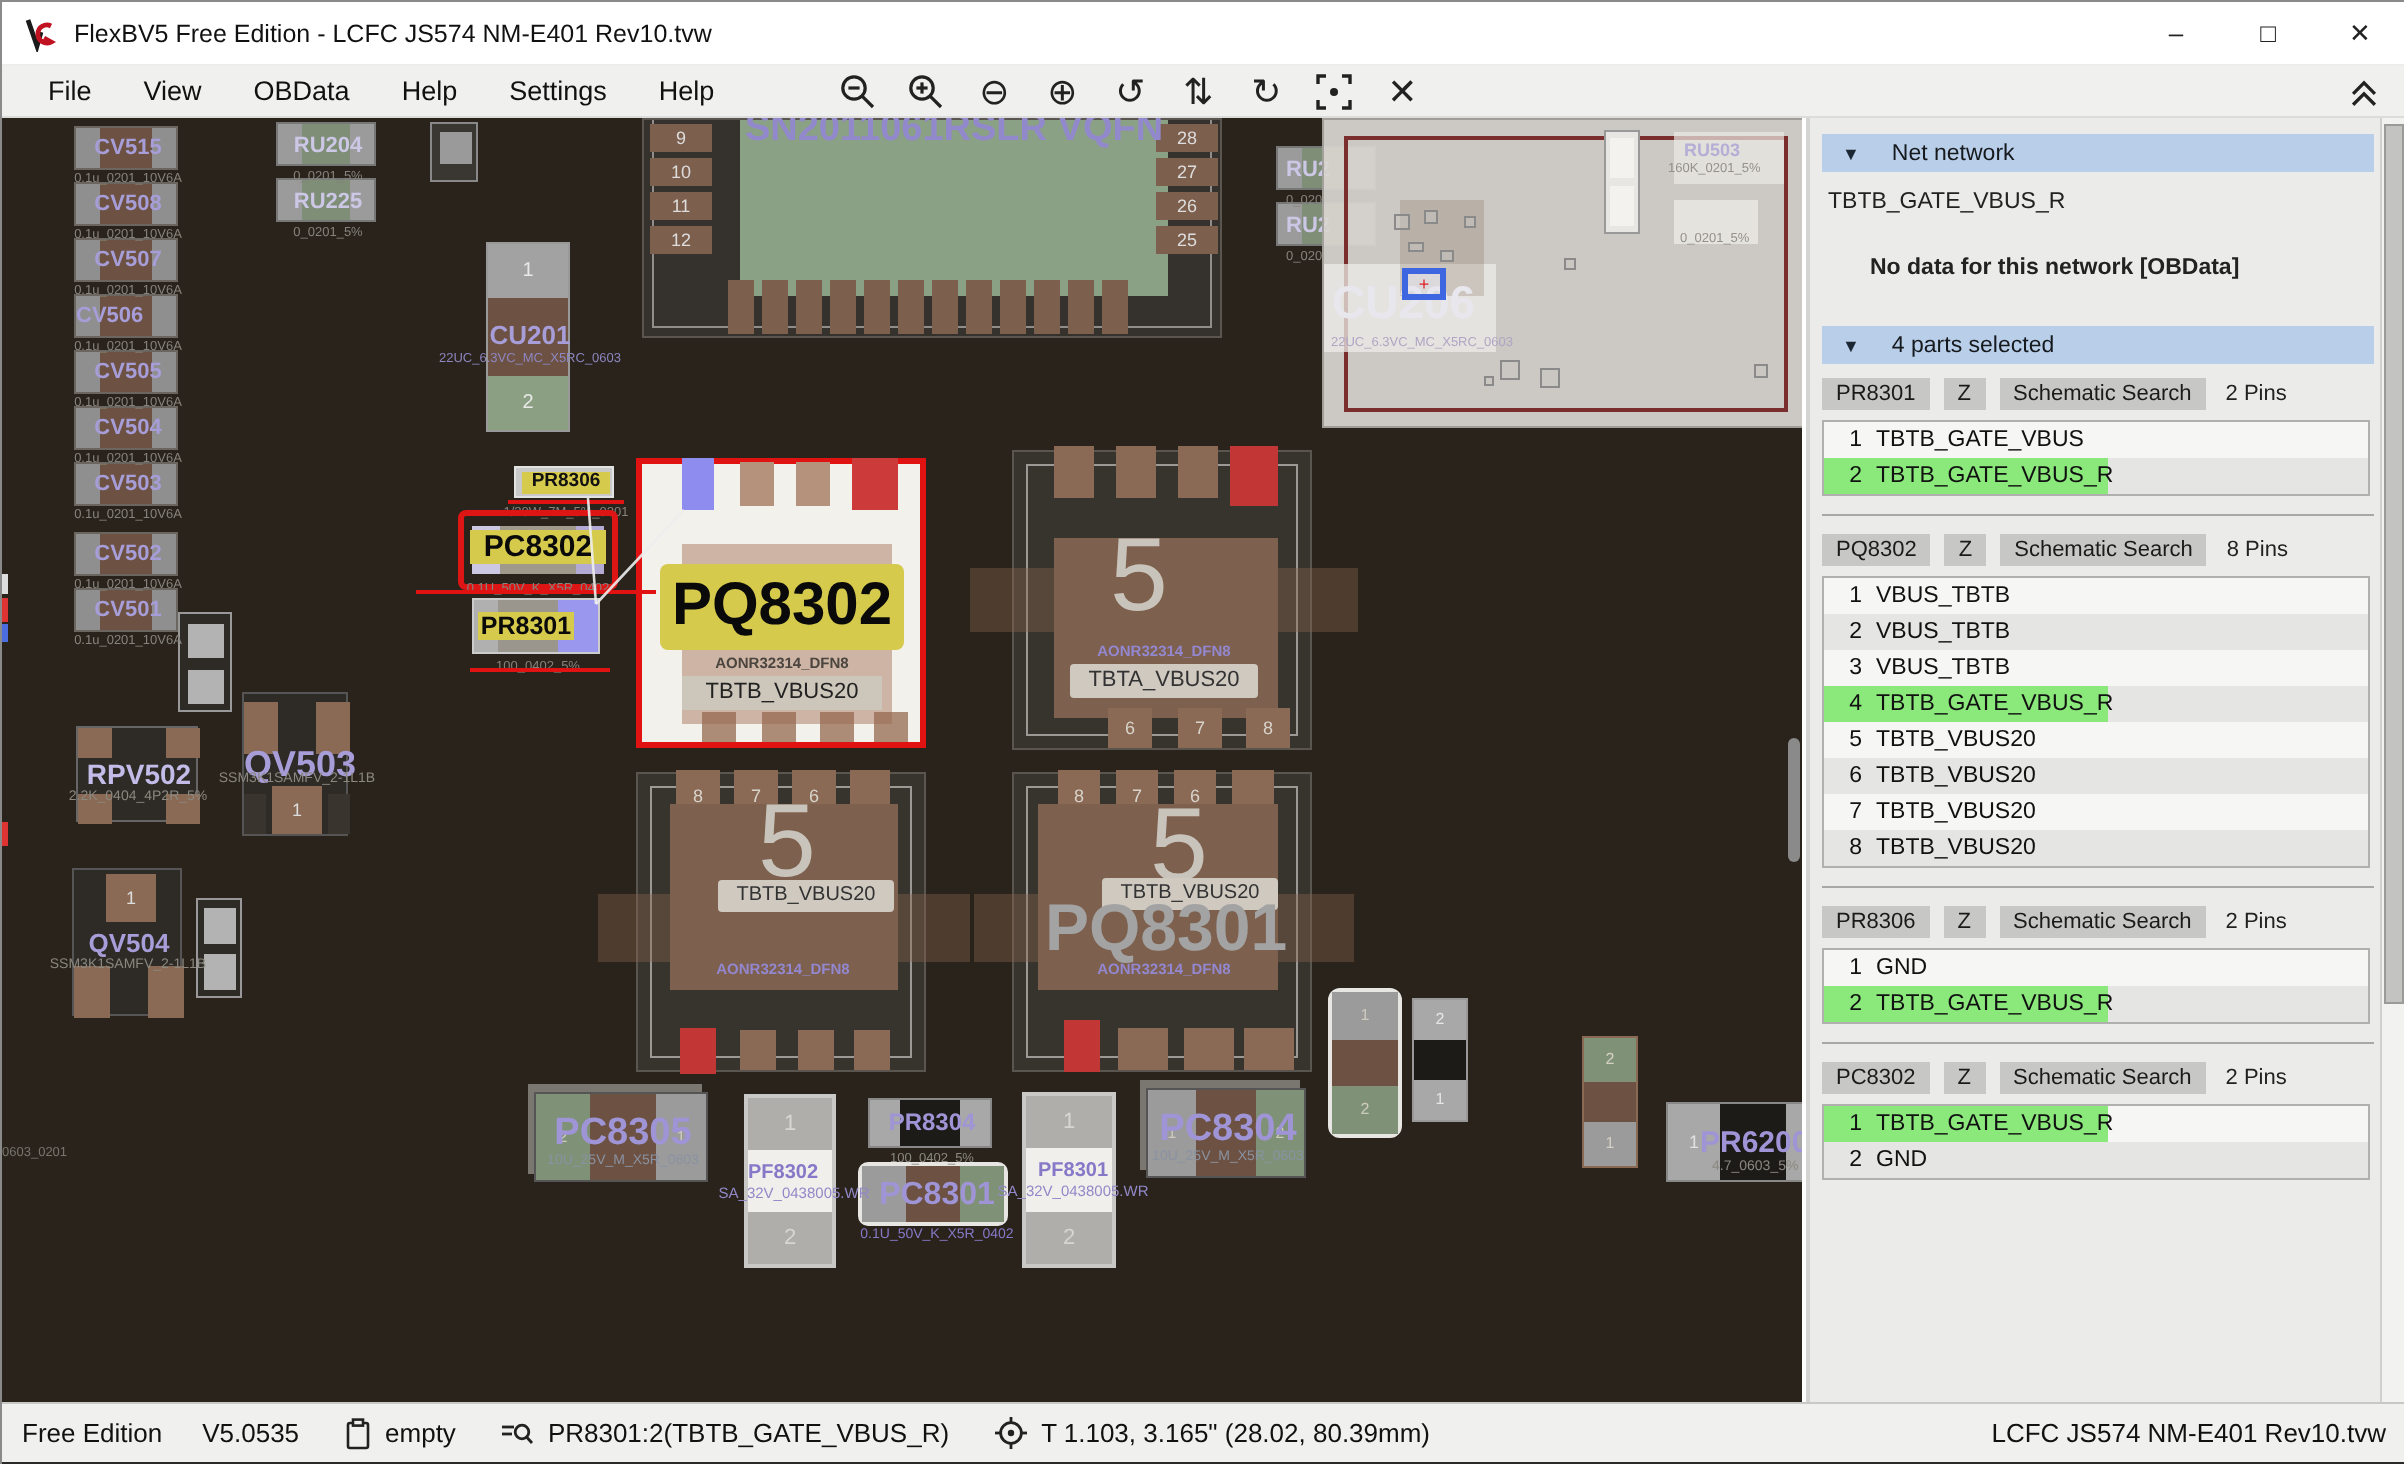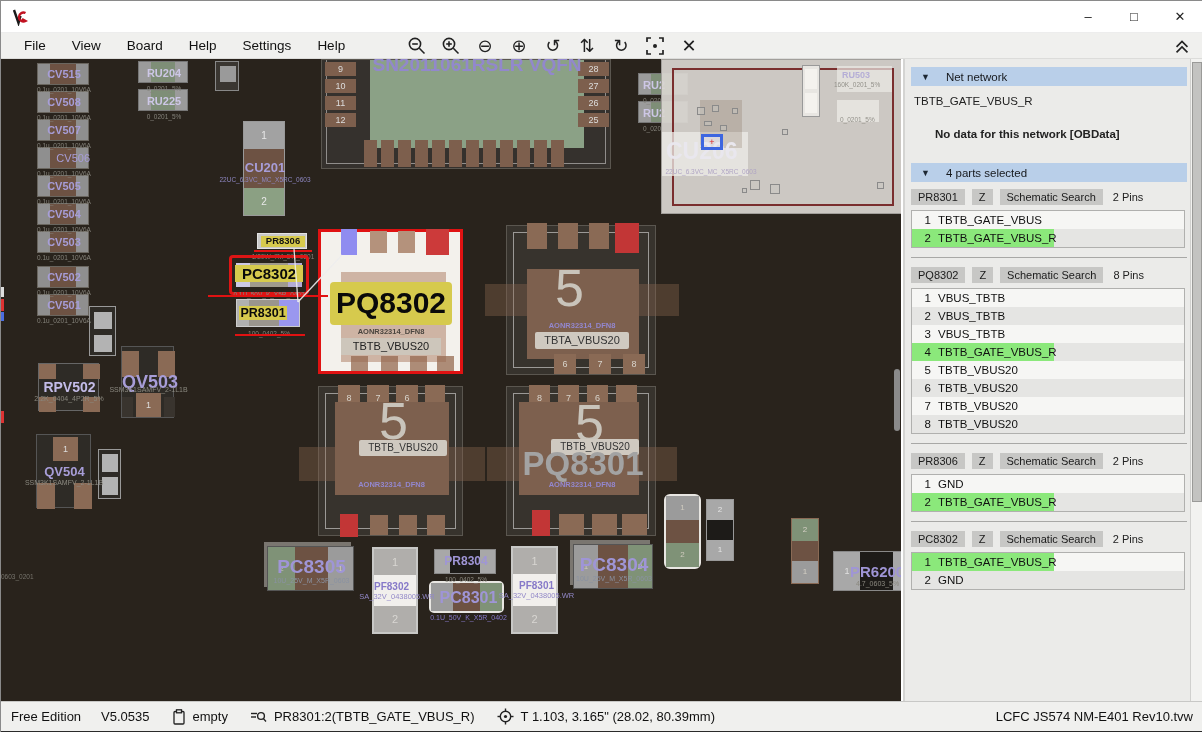"FlexBV5 Free Edition - LCFC" span.title { html: none -> <span>FlexBV5 Free Edition - LCFC JS574 NM-E401 Rev10.tvw</span> }
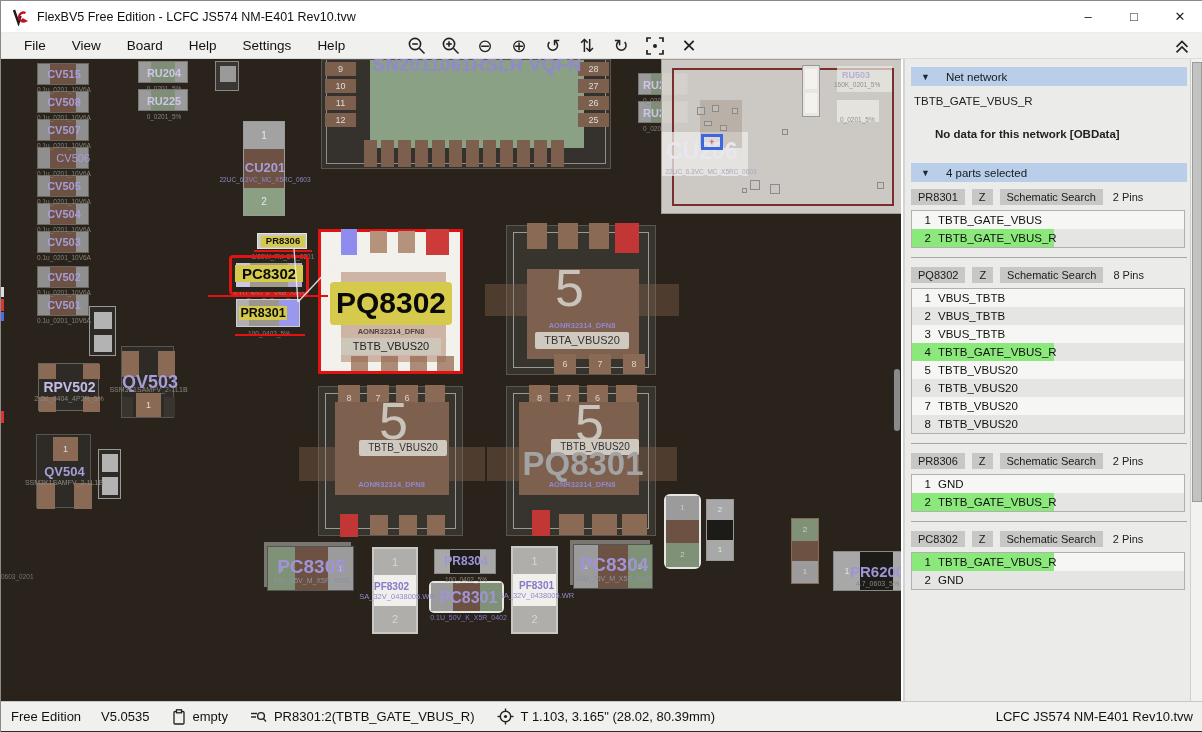"Board" div.menu-item { text: Board -> OBData }
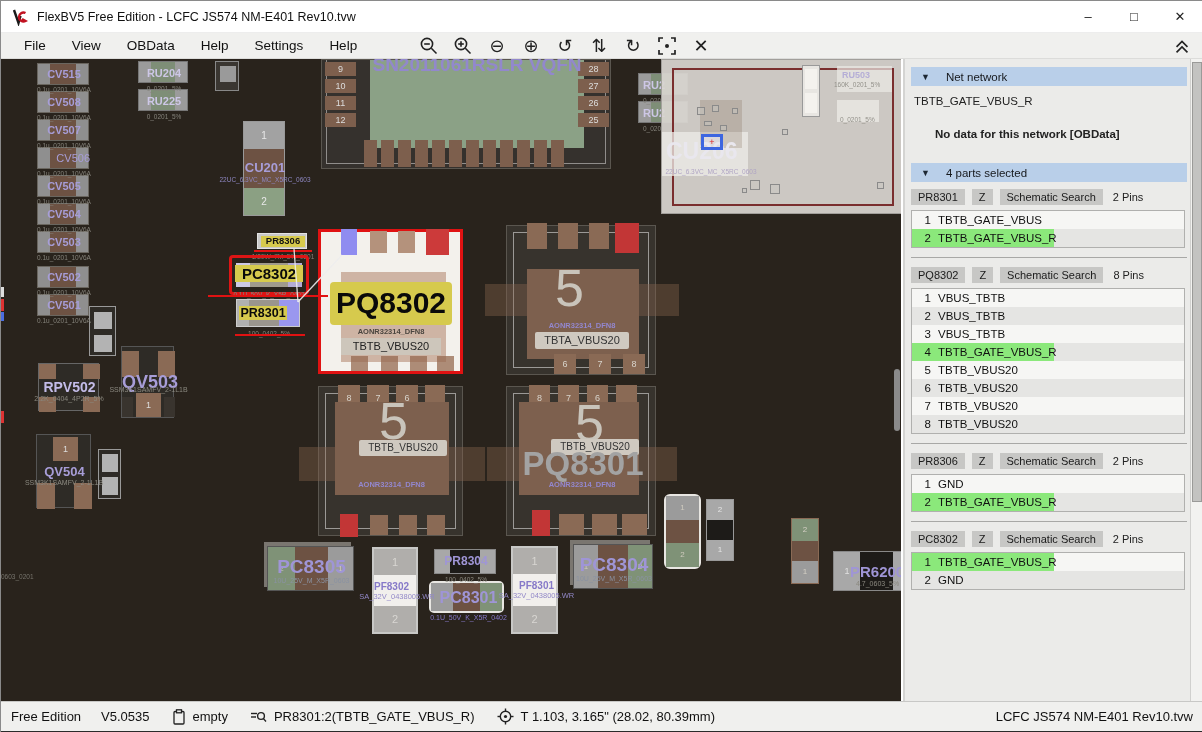"CV506" div.abs { font-weight: 400 -> 700; text-align: right -> left }
